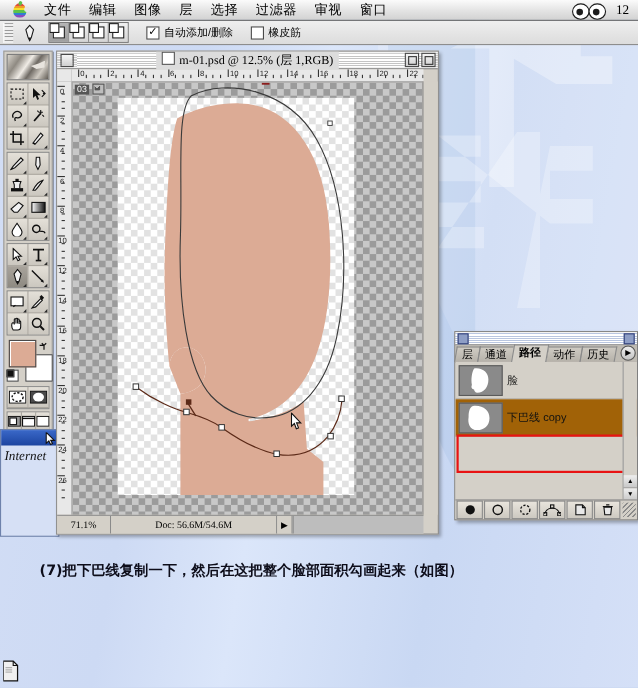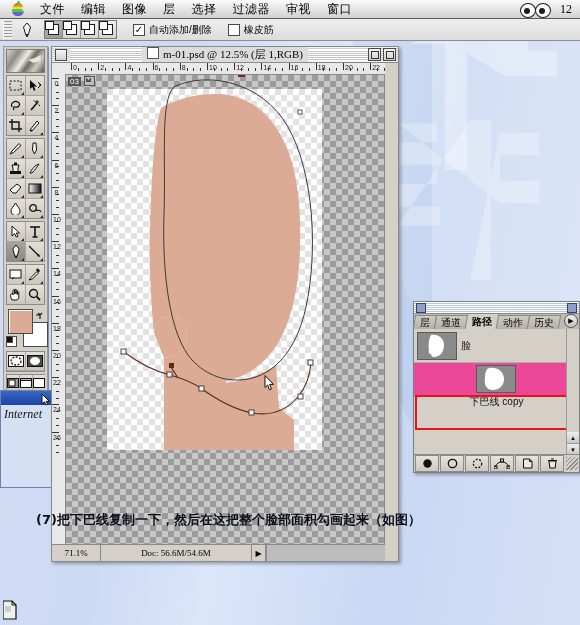"m-01.psd @ 12.5% (层 1,RGB)" #docwin { height: 516px -> 440px }
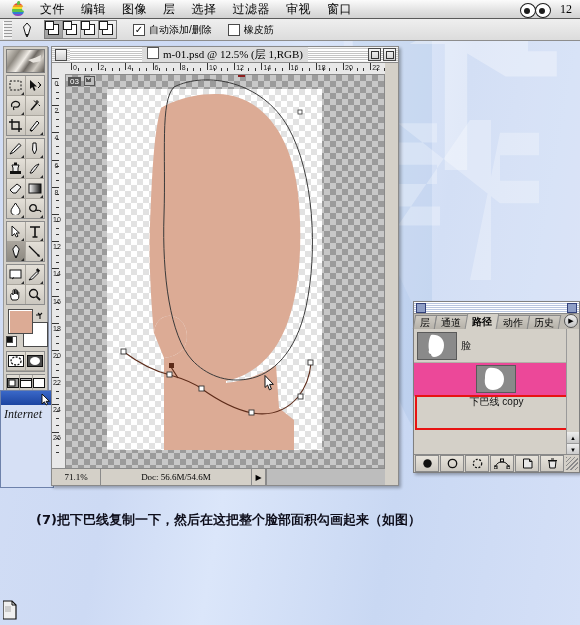"下巴线 copy" .path-row.selected { background: #ec4899 -> #a16207; flex-direction: column -> none }
